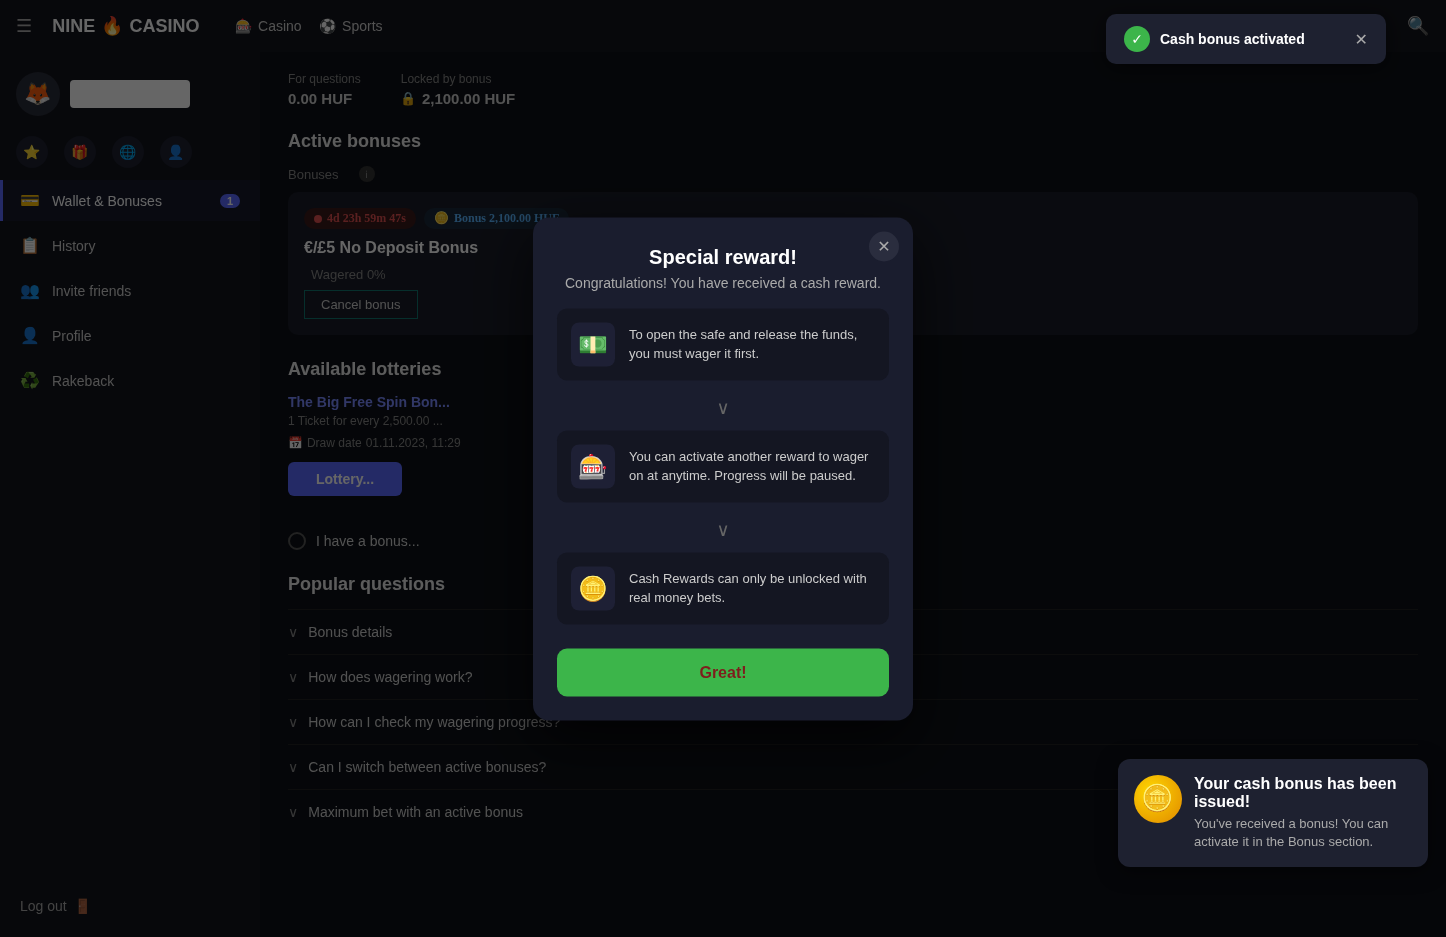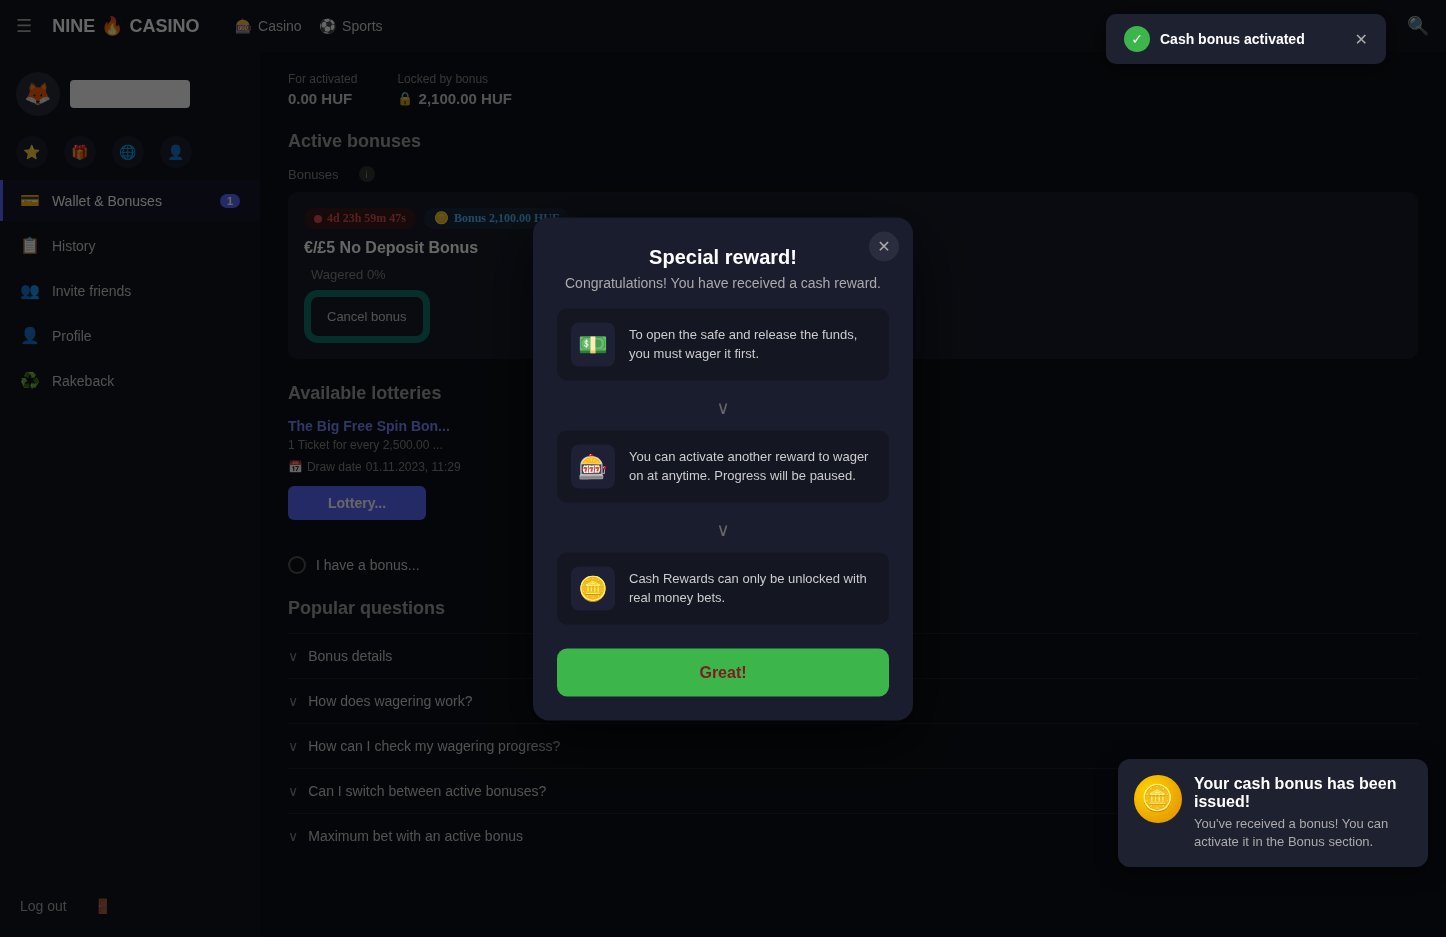"For activated" label { text: activated -> questions }
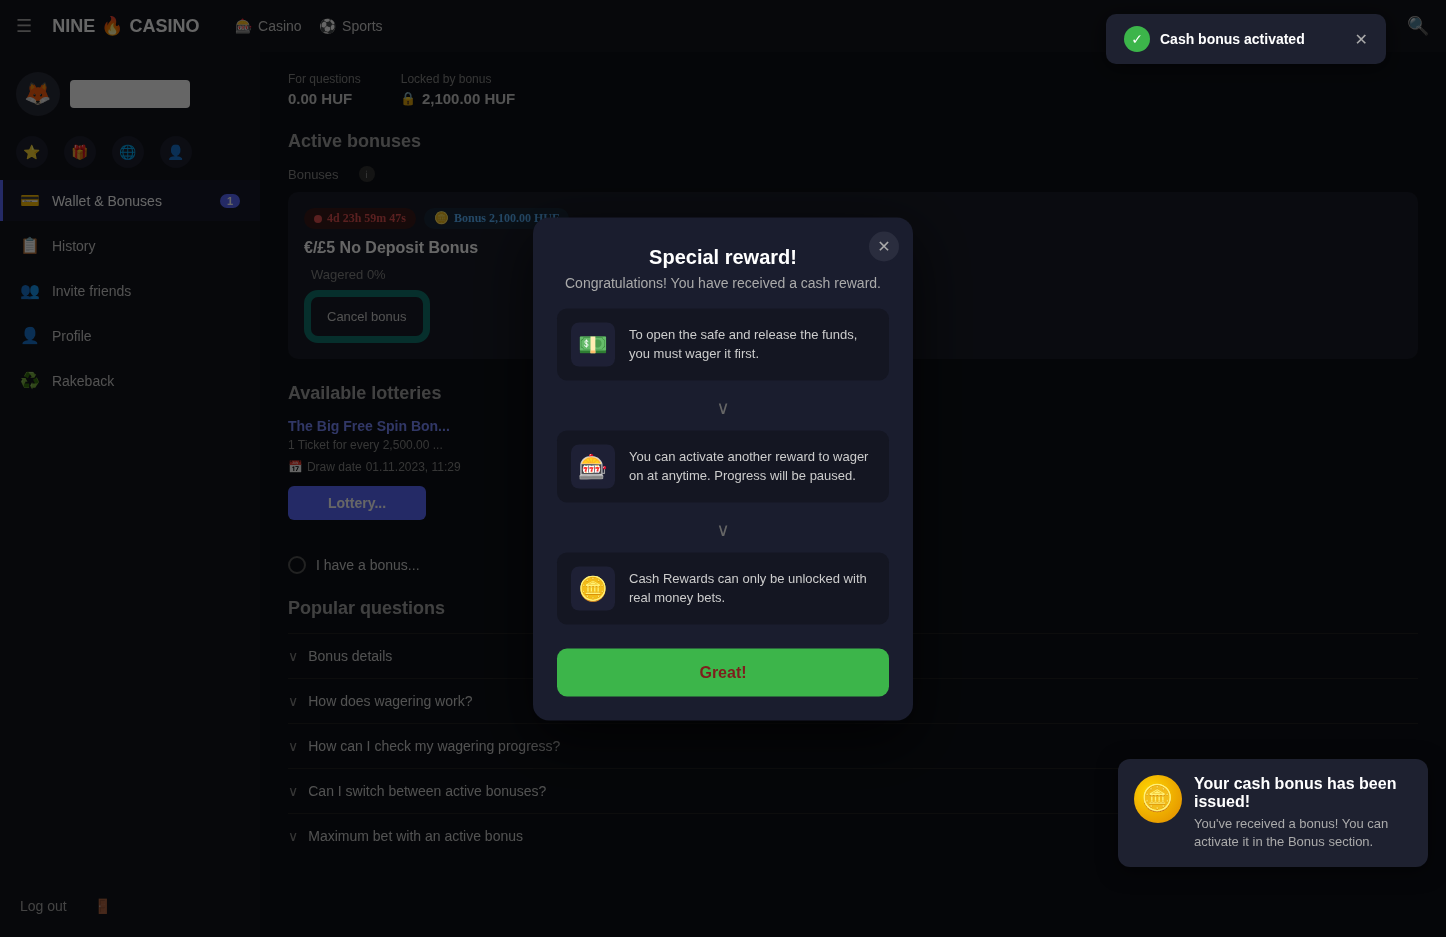"Active bonuses" .section-title { color: #a3a3a3 -> #e5e5e5 }
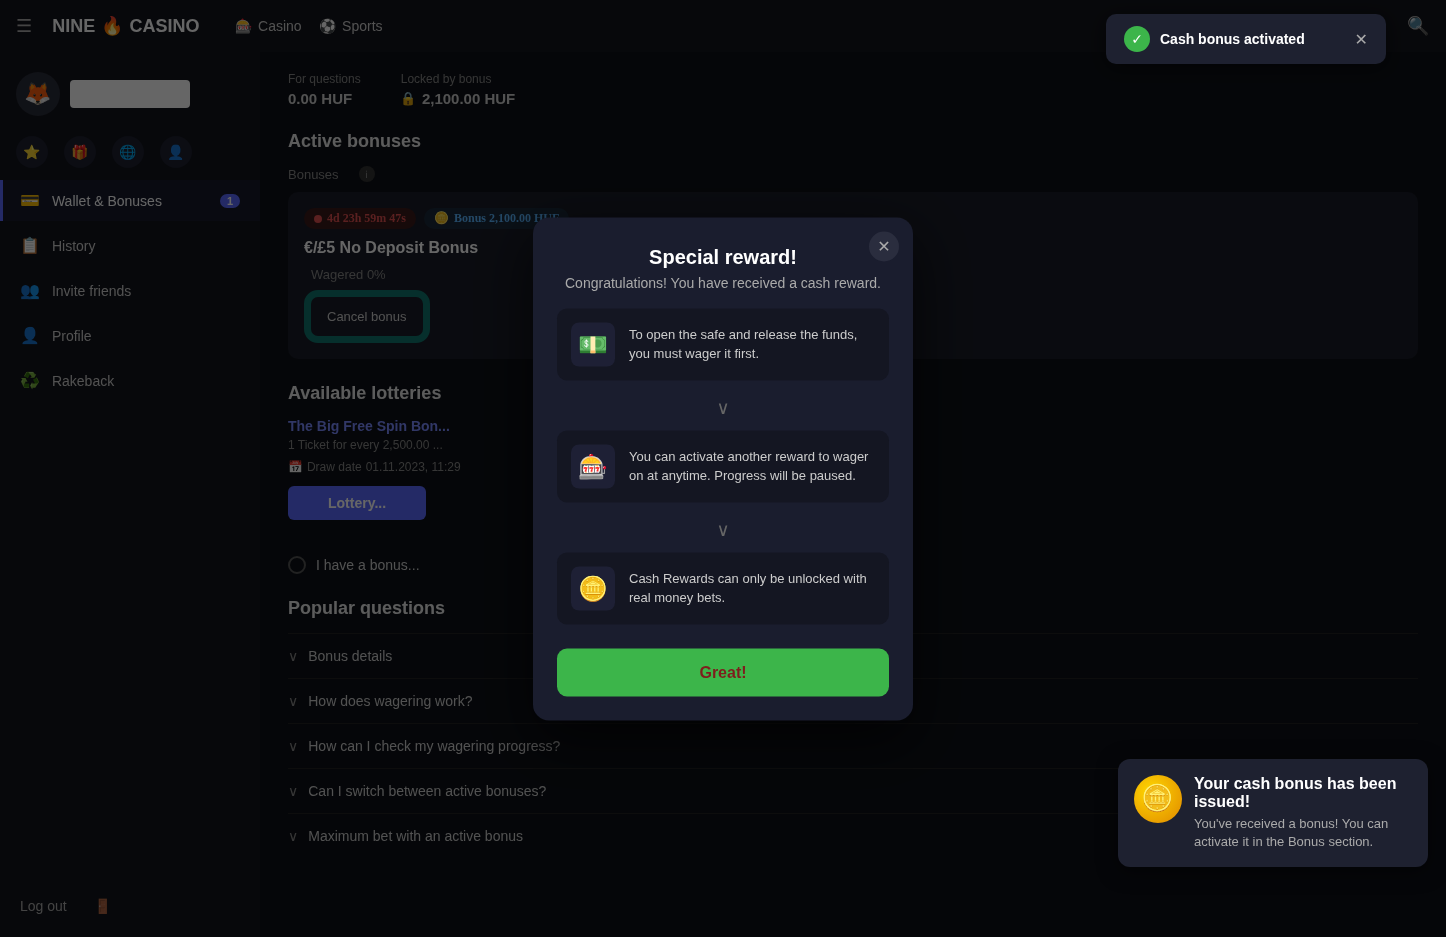"Cancel bonus" .cancel-btn { border: 7px solid #0f766e -> 1px solid #0f766e; border-radius: 14px -> 0; padding: 12px 16px -> 6px 16px }
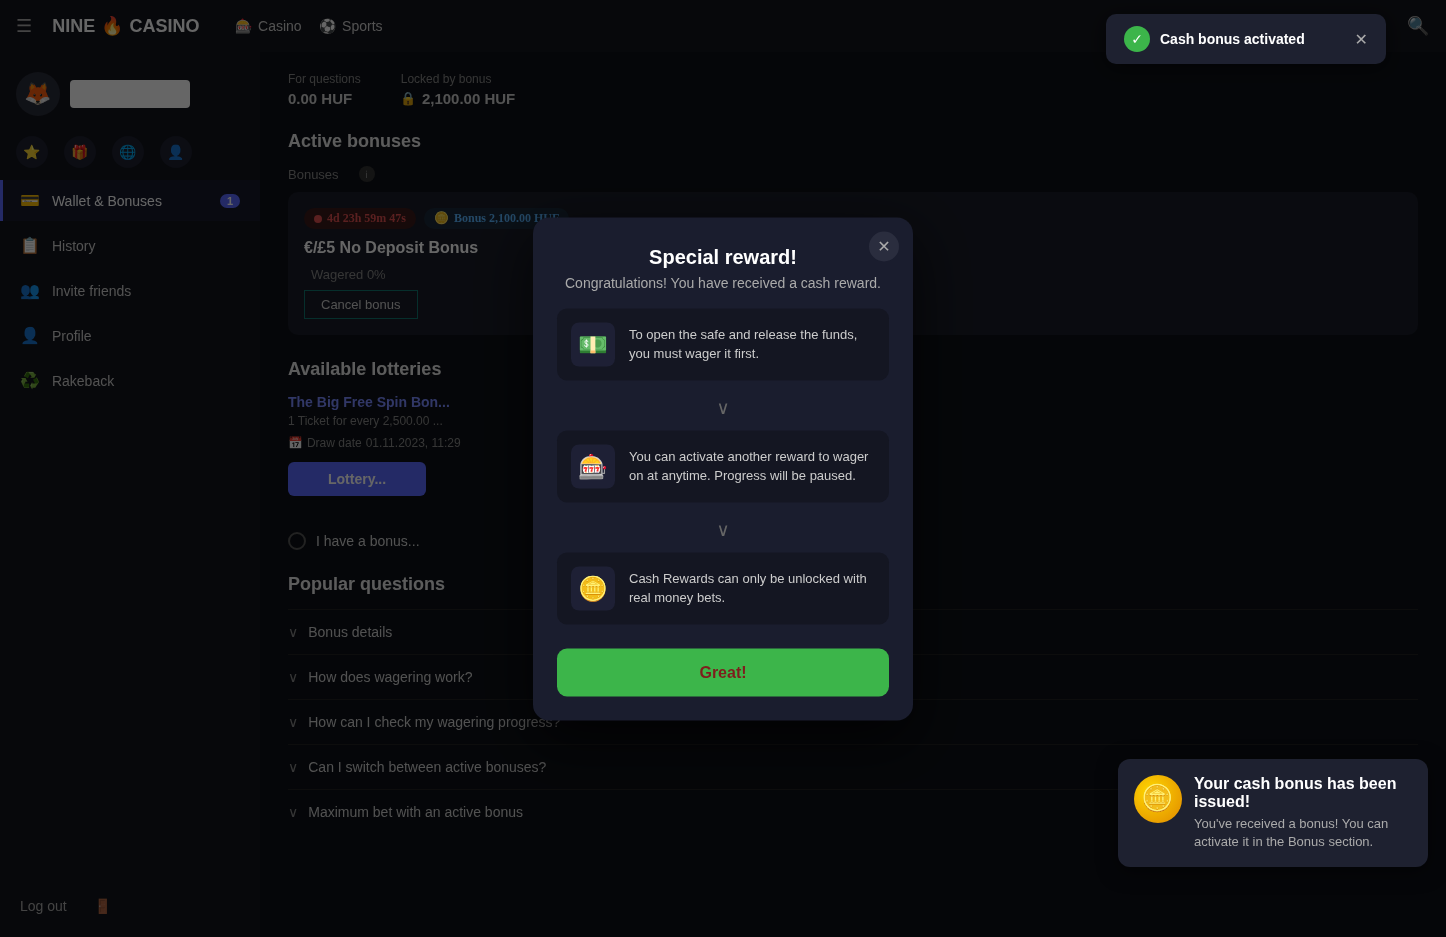"Lottery..." .lottery-btn { padding: 9px 40px -> 9px 28px }
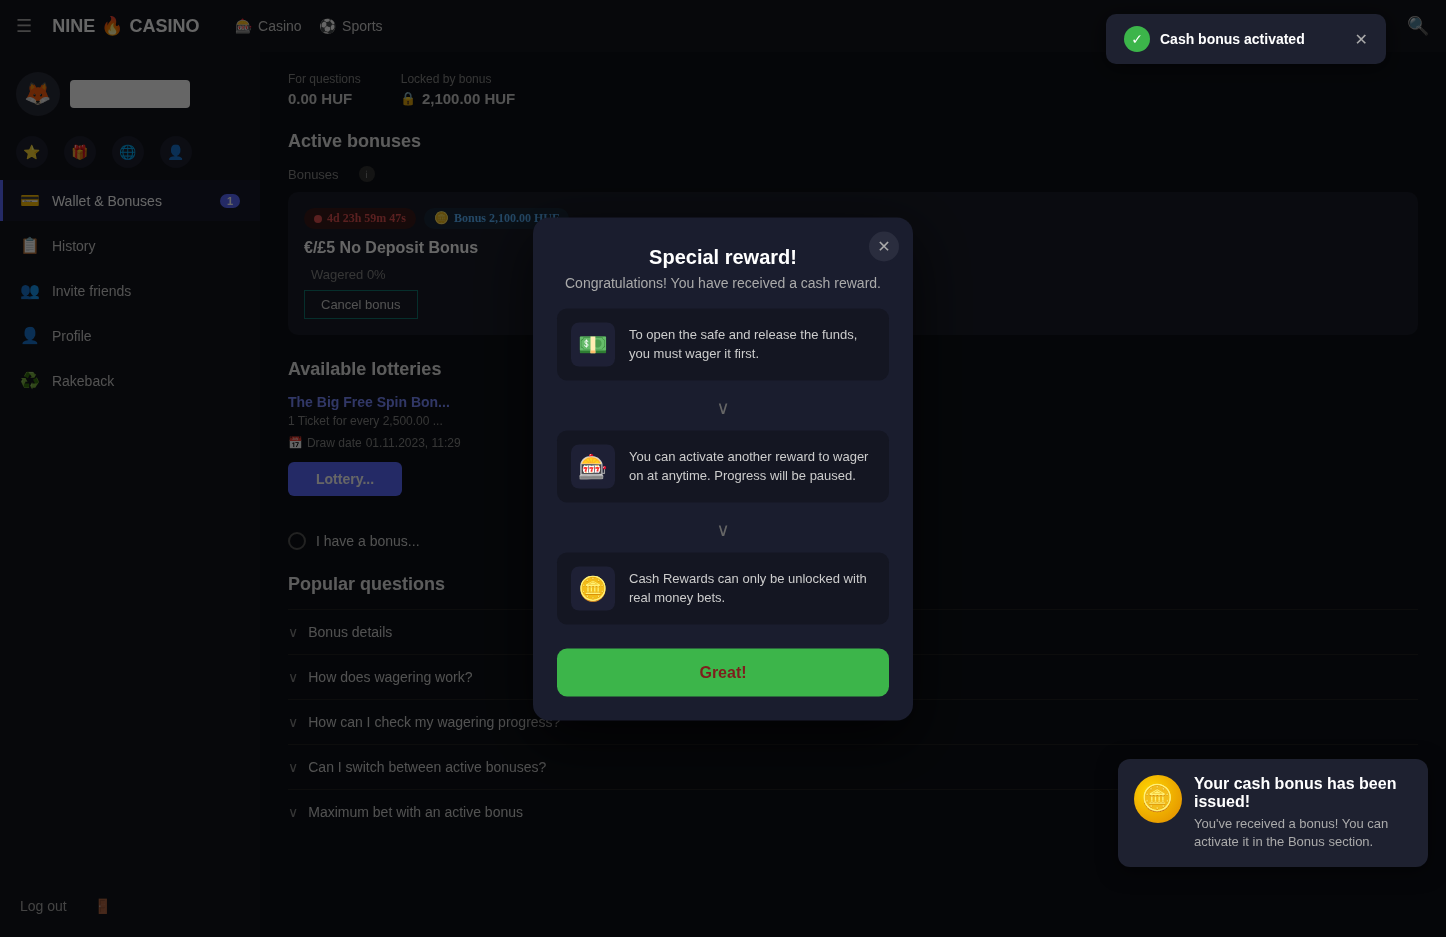"Log out" .sidebar-logout { gap: 28px -> 8px }
